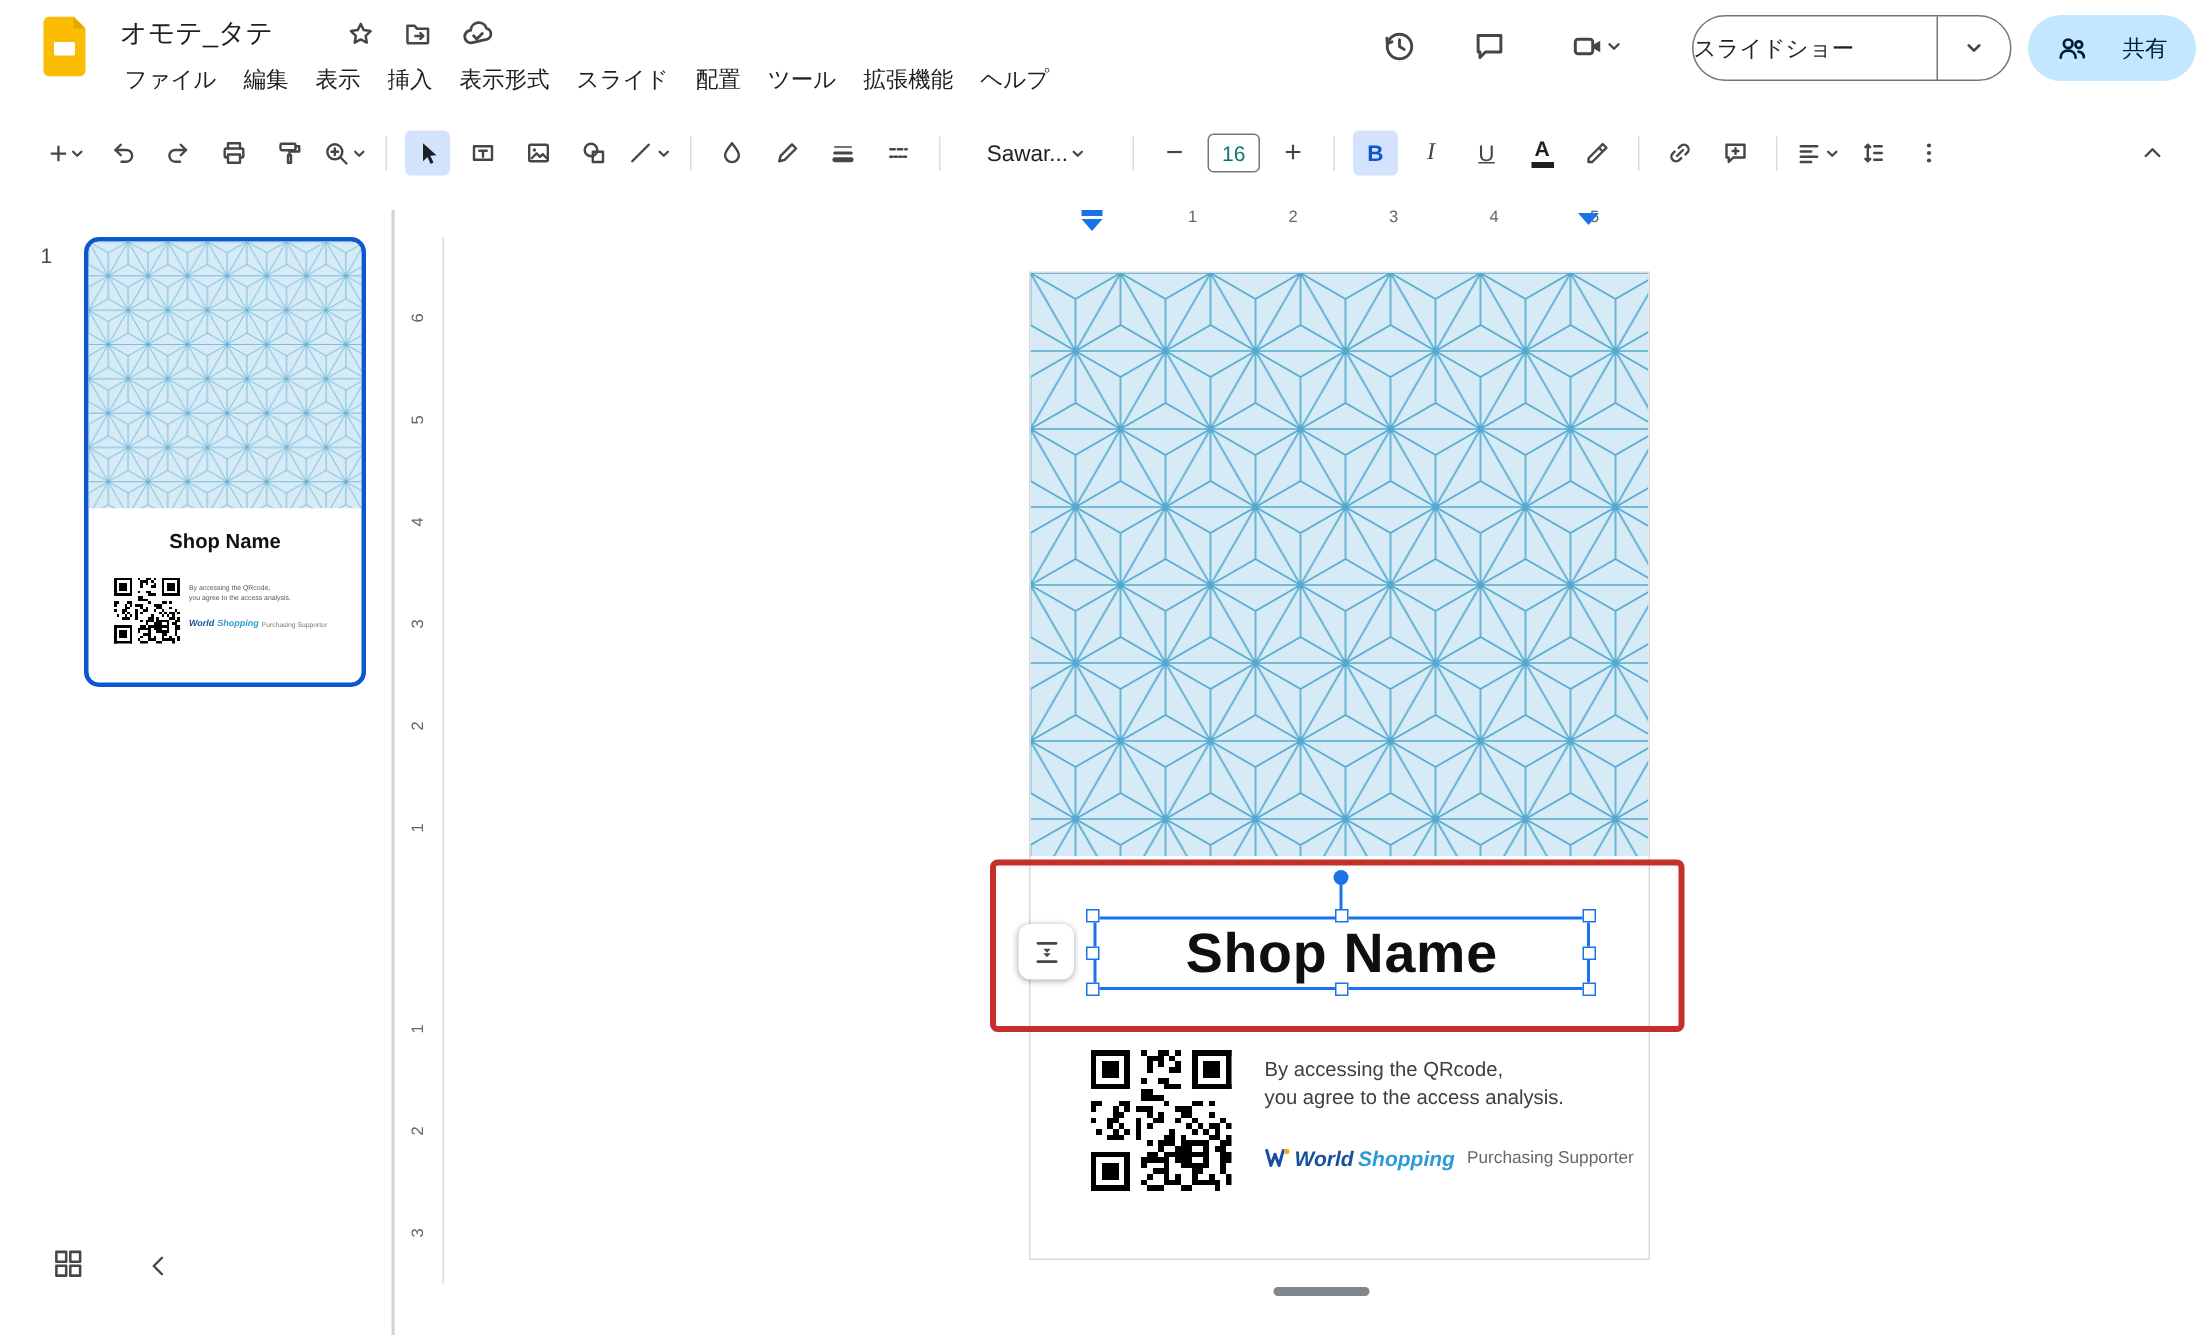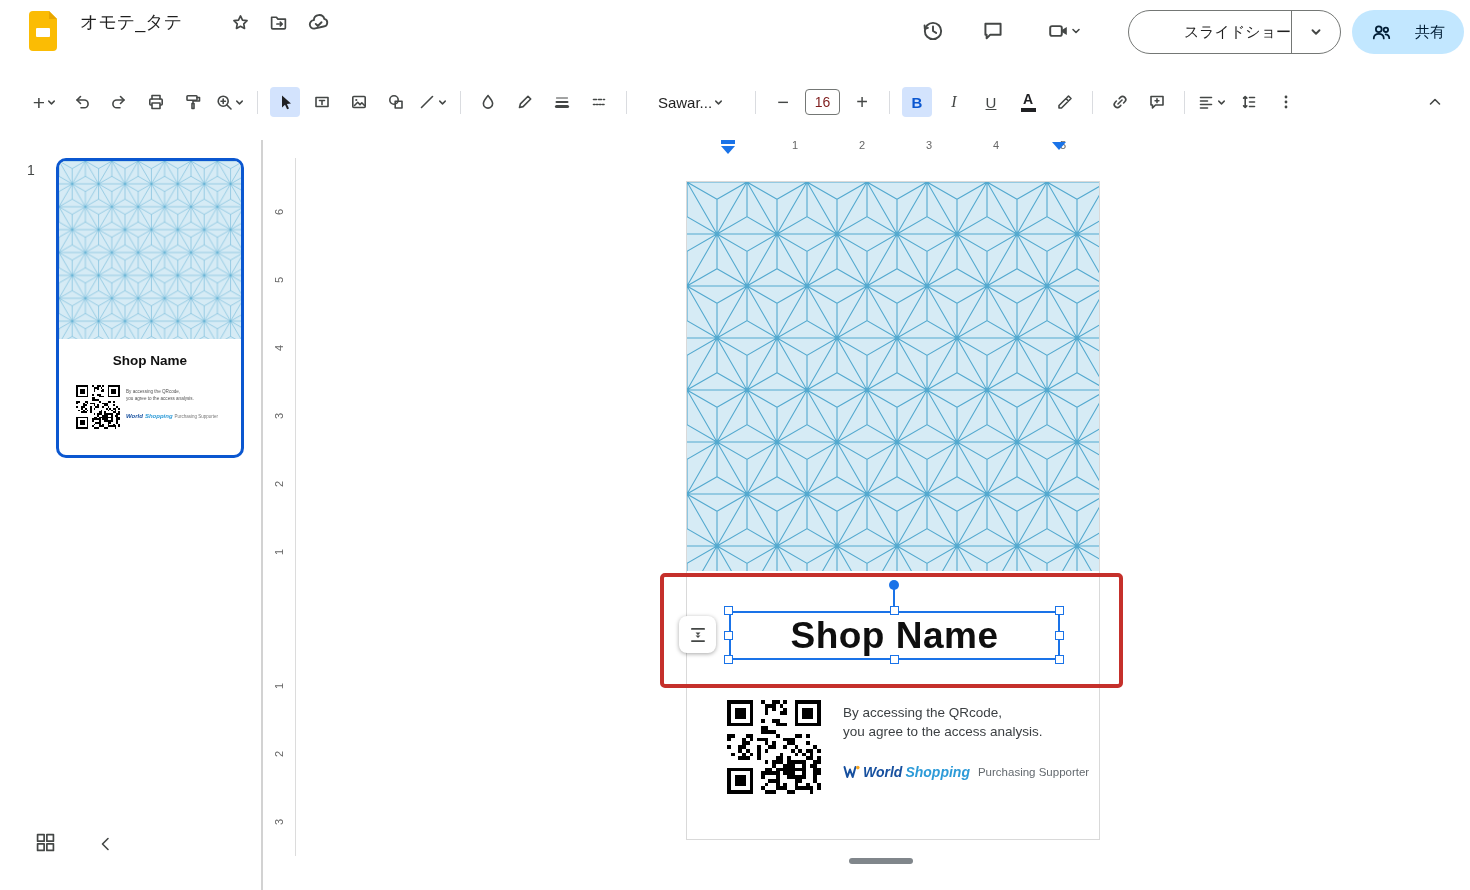"スライドショー" #slideshow-label { text-align: right -> left }
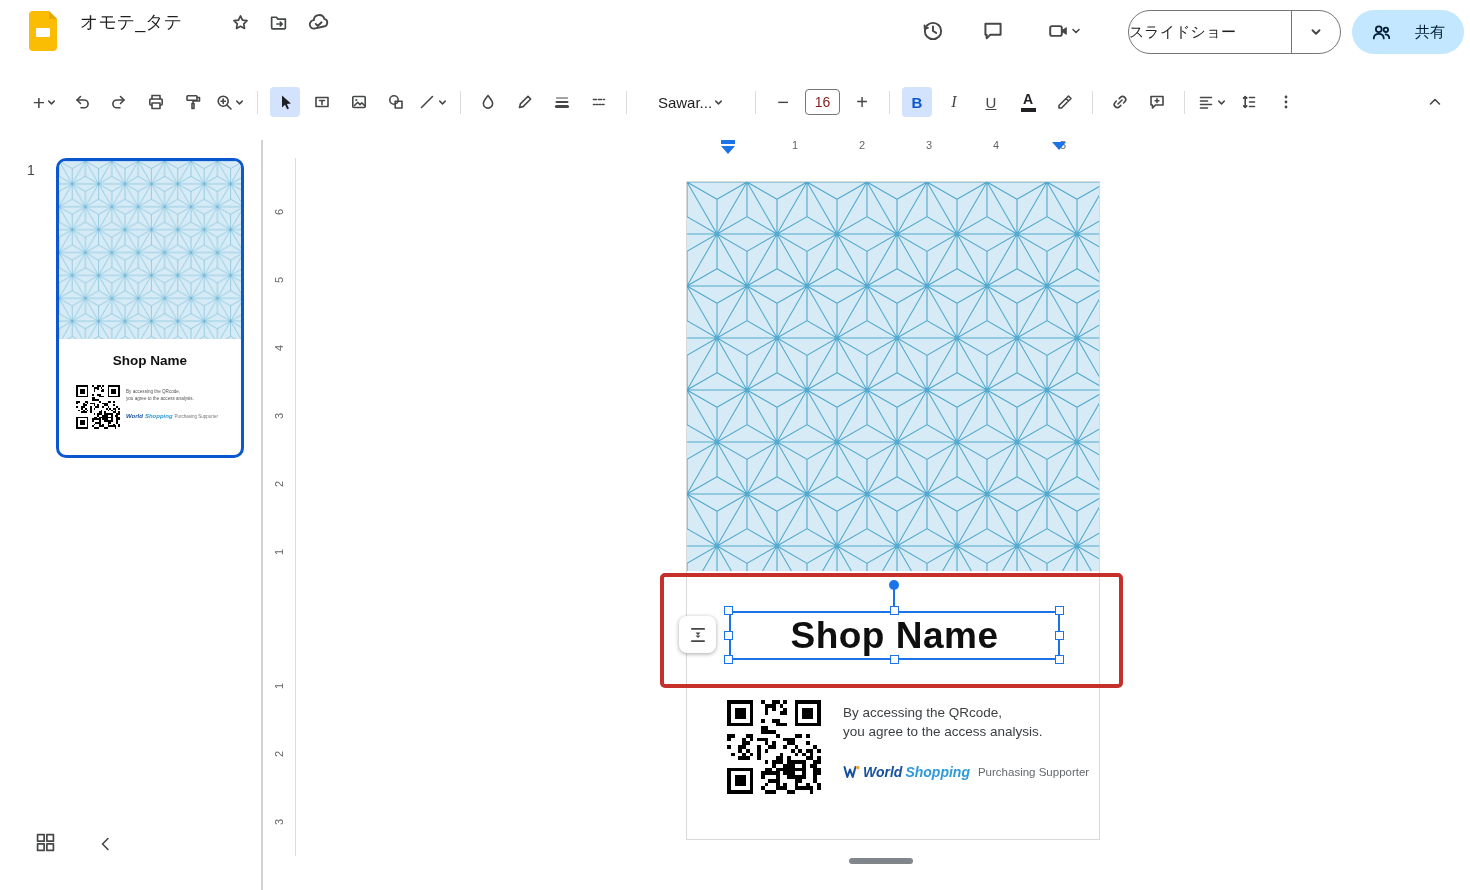"ファイル" nav { html: none -> <nav> <span>ファイル</span> <span>編集</span> <span>表示</span> <span>挿入</span> <span>表示形式</span> <span>スライド</span> <span>配置</span> <span>ツール</span> <span>拡張機能</span> <span>ヘルプ</span> </nav> }
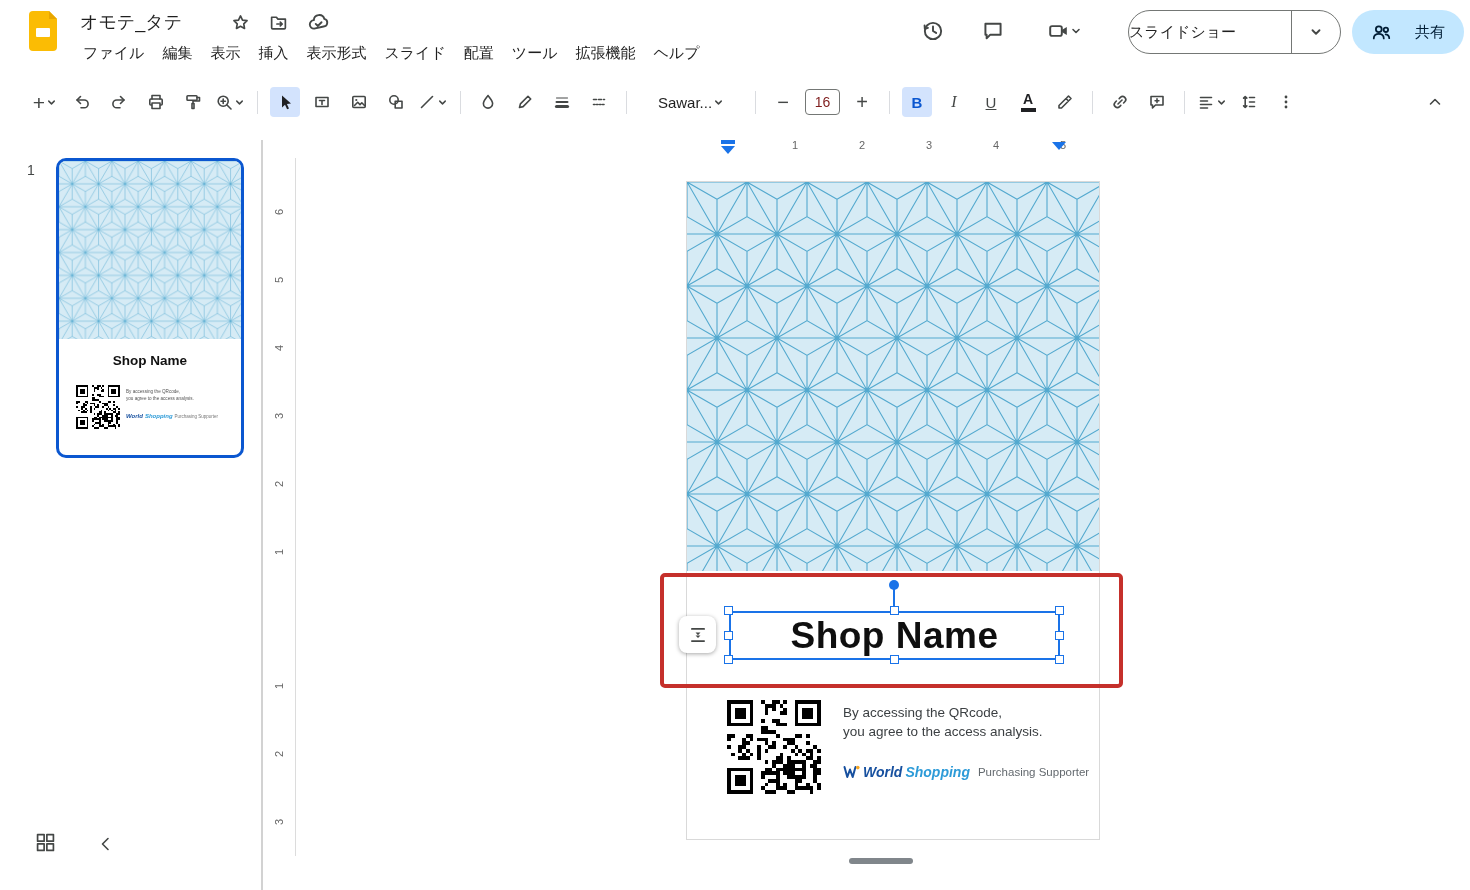"16" #font-size-box { color: #7f1d1d -> #0f766e }
